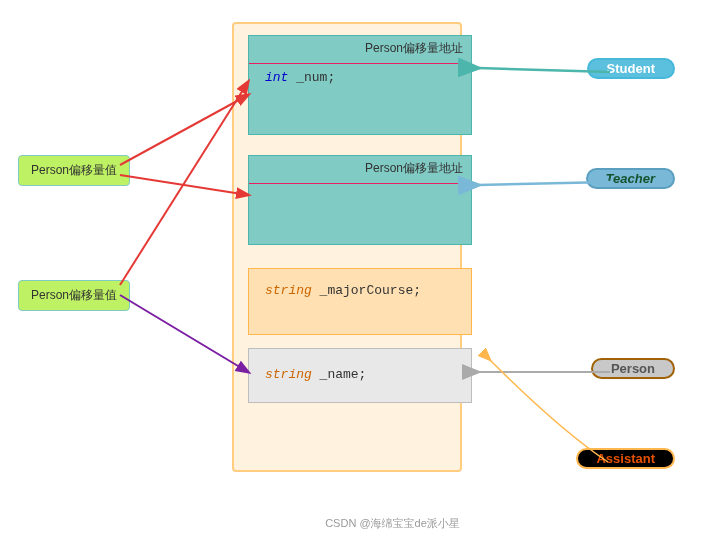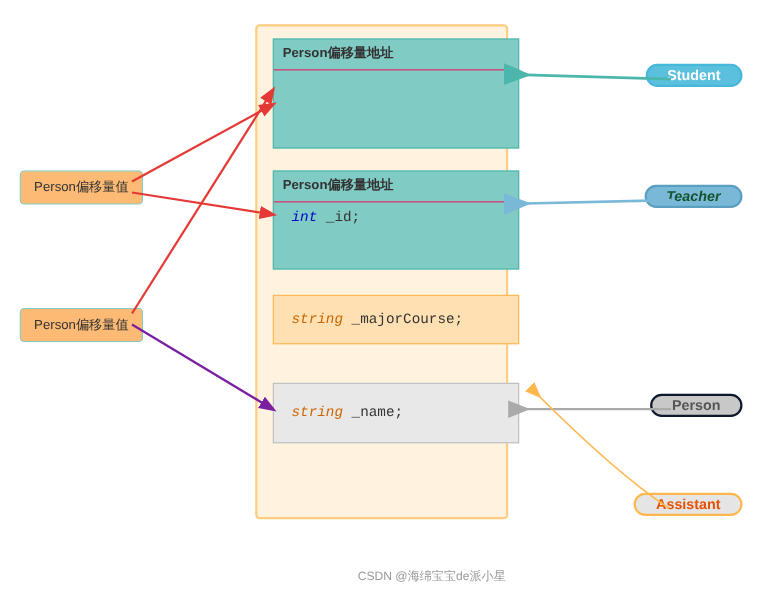"Person偏移量地址" .block-label { font-weight: bold -> normal; text-align: none -> right }
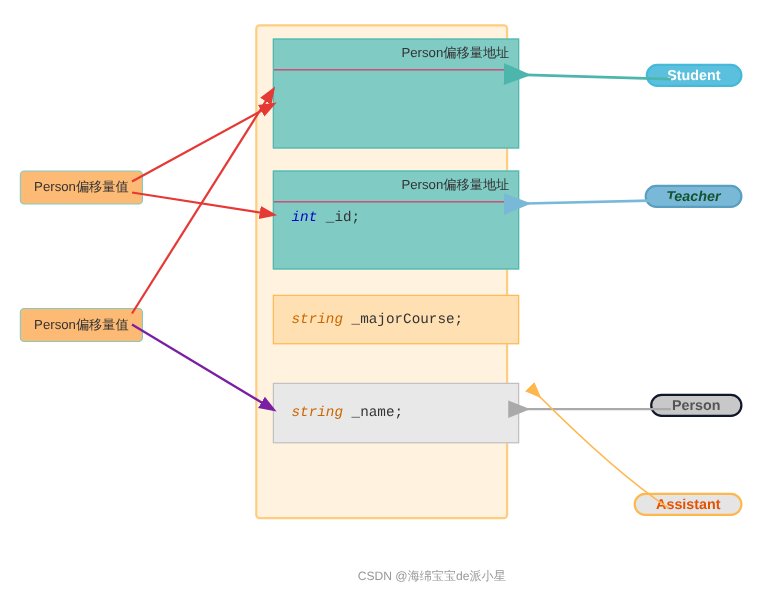"int _num;" div.block-code { html: none -> <div> <span>int</span><span> _num;</span> </div> }
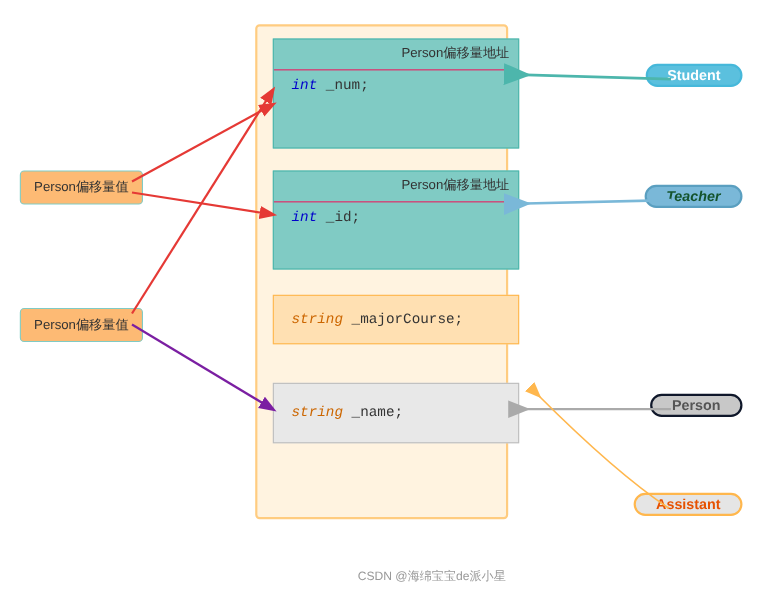"Person偏移量值" .offset-box { background: #fdba74 -> #bef264 }
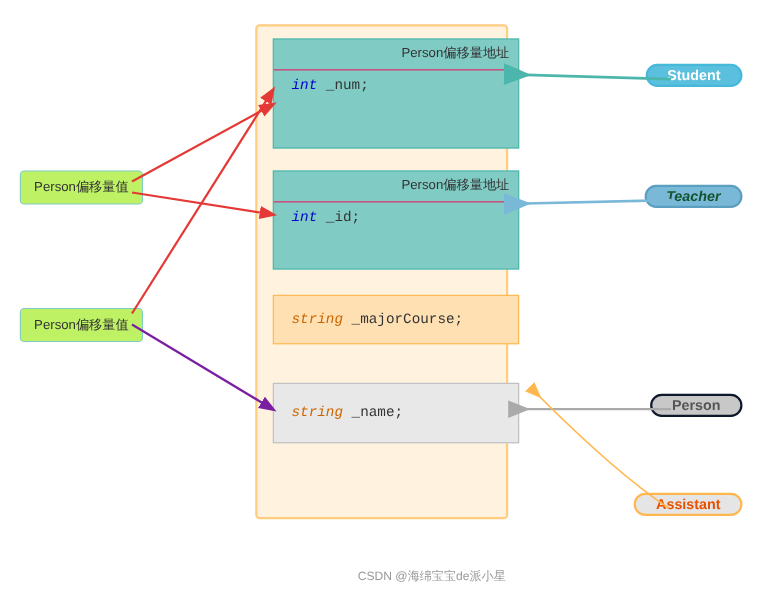"int _id;" div.block-code { html: <div> <span>int</span><span> _id;</span> </div> -> none }
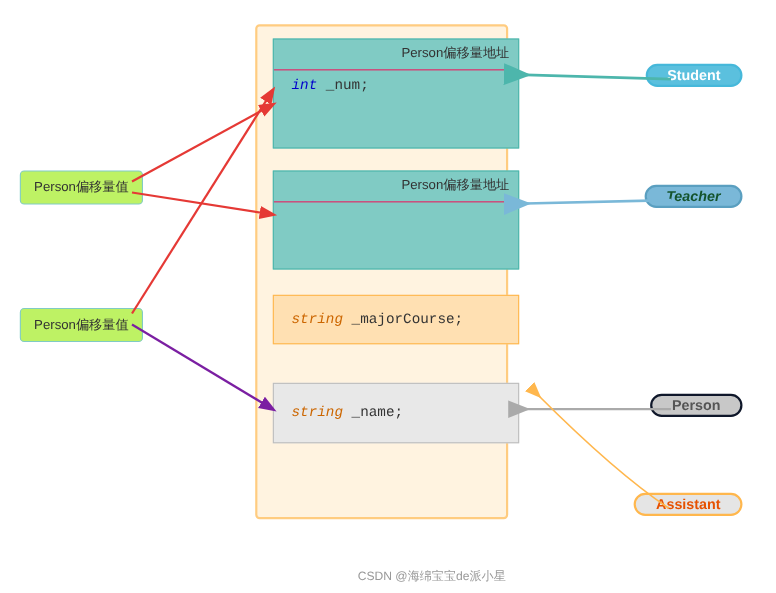"string _majorCourse;" .row-orange { height: 45px -> 67px }
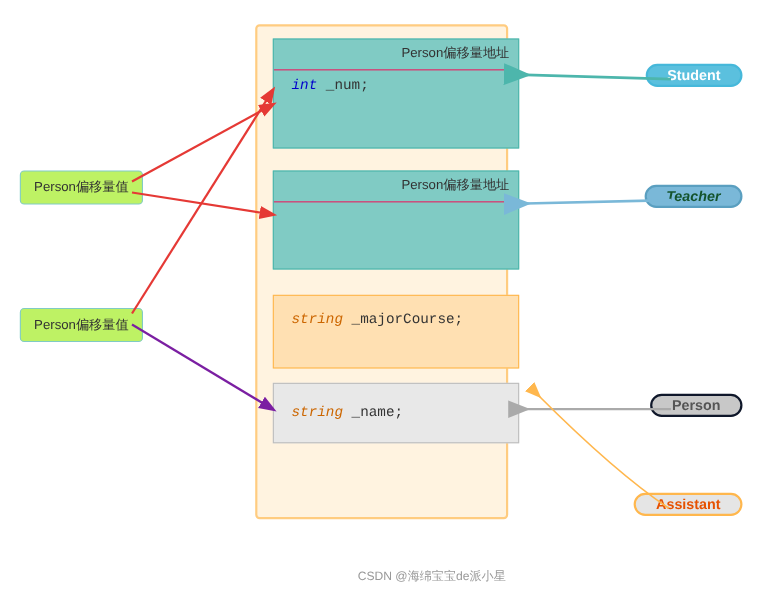"Person" .bubble-person { border: 2px solid #0f172a -> 2px solid #a16207 }
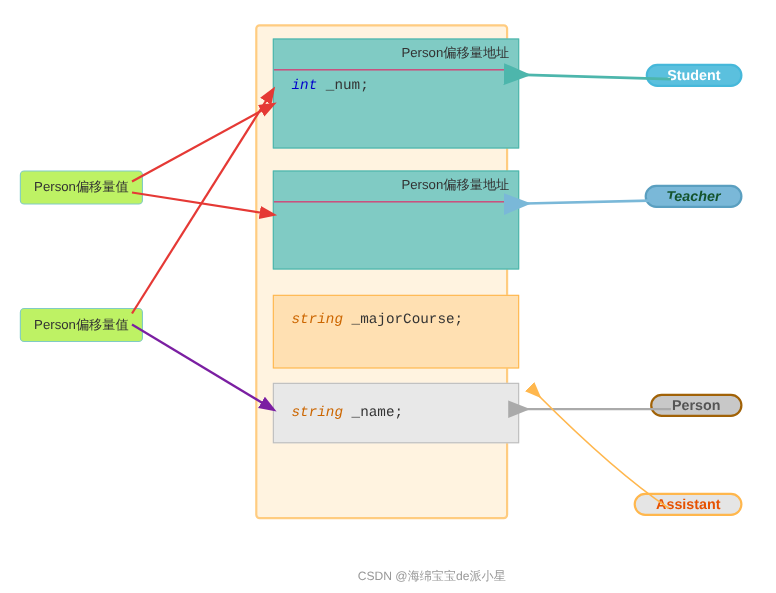"Assistant" .bubble-assistant { background: #e5e5e5 -> #000000 }
